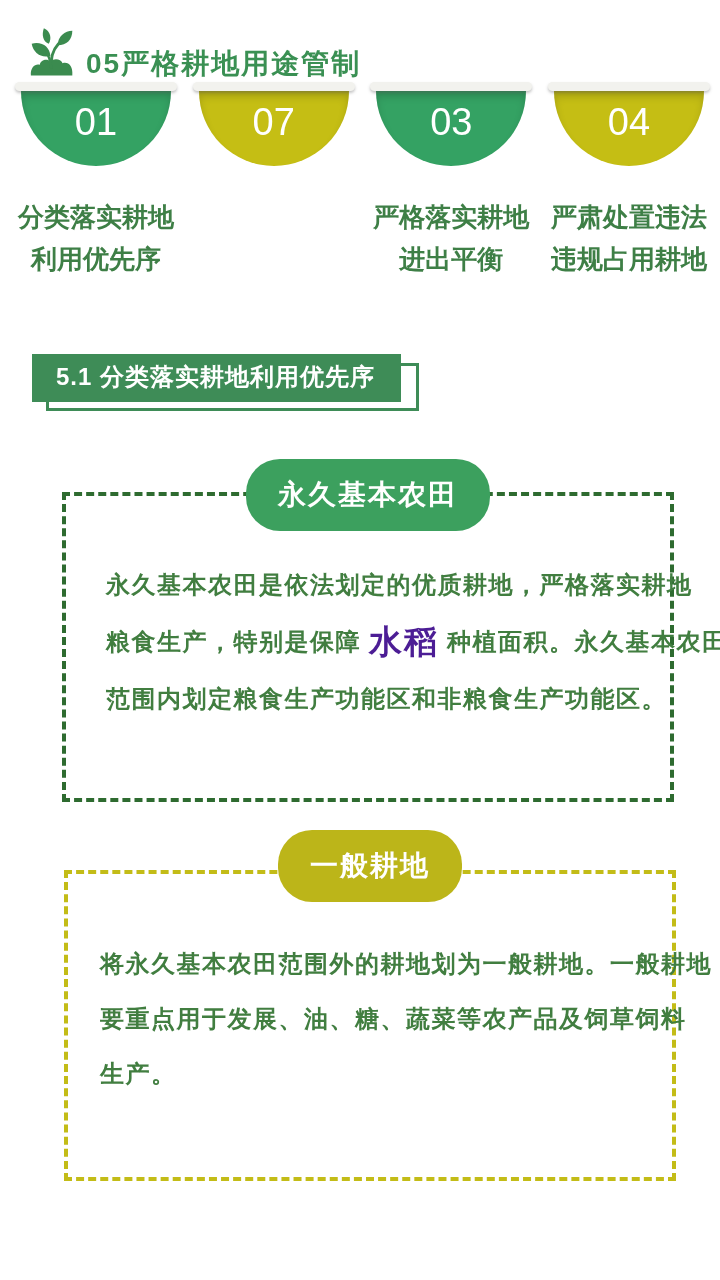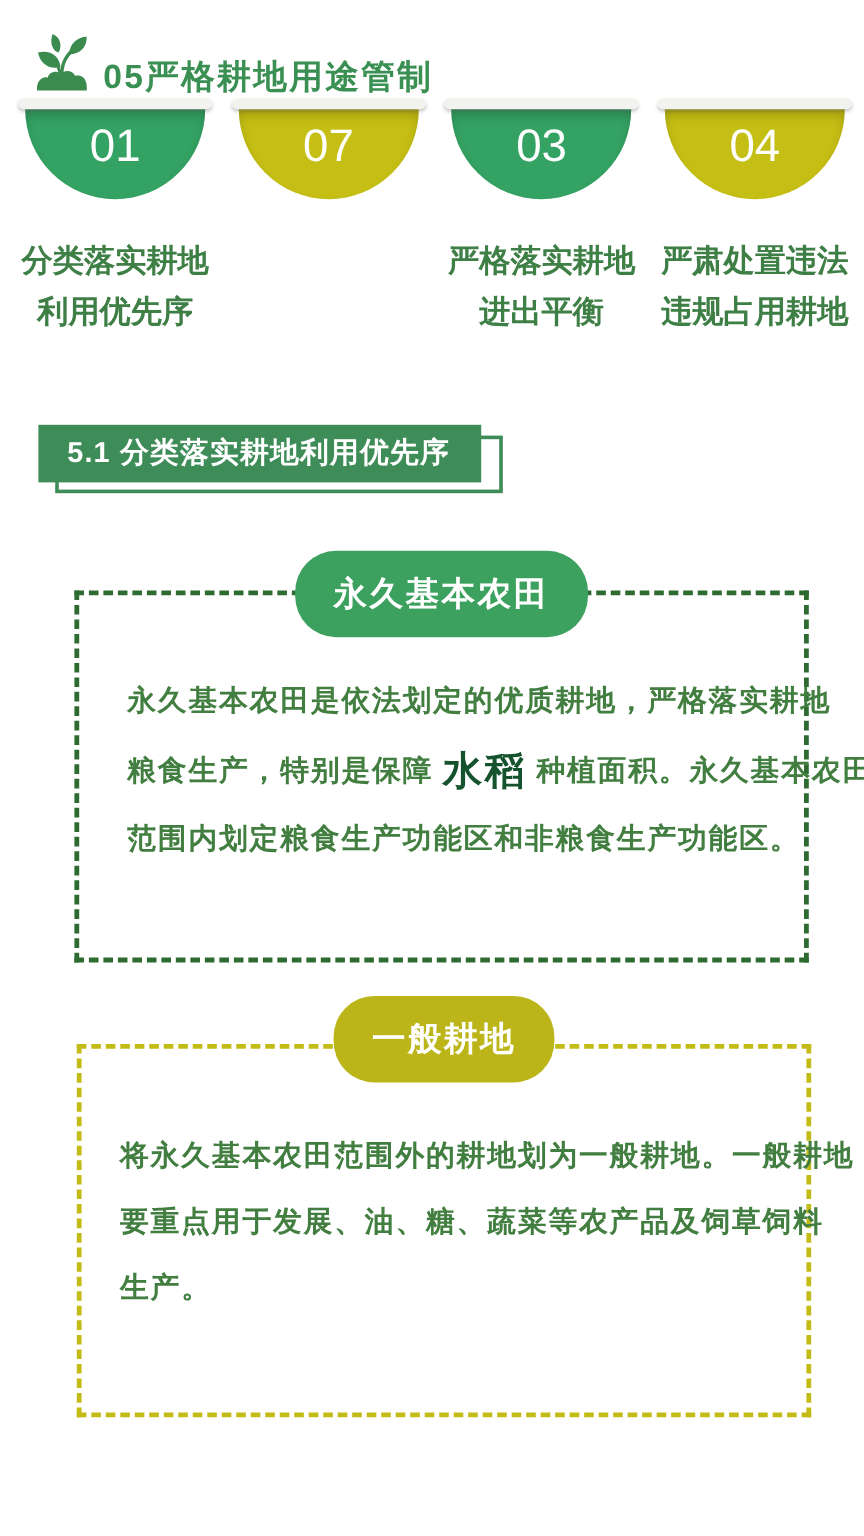"水稻" .rice { color: #14532d -> #4c1d95 }
